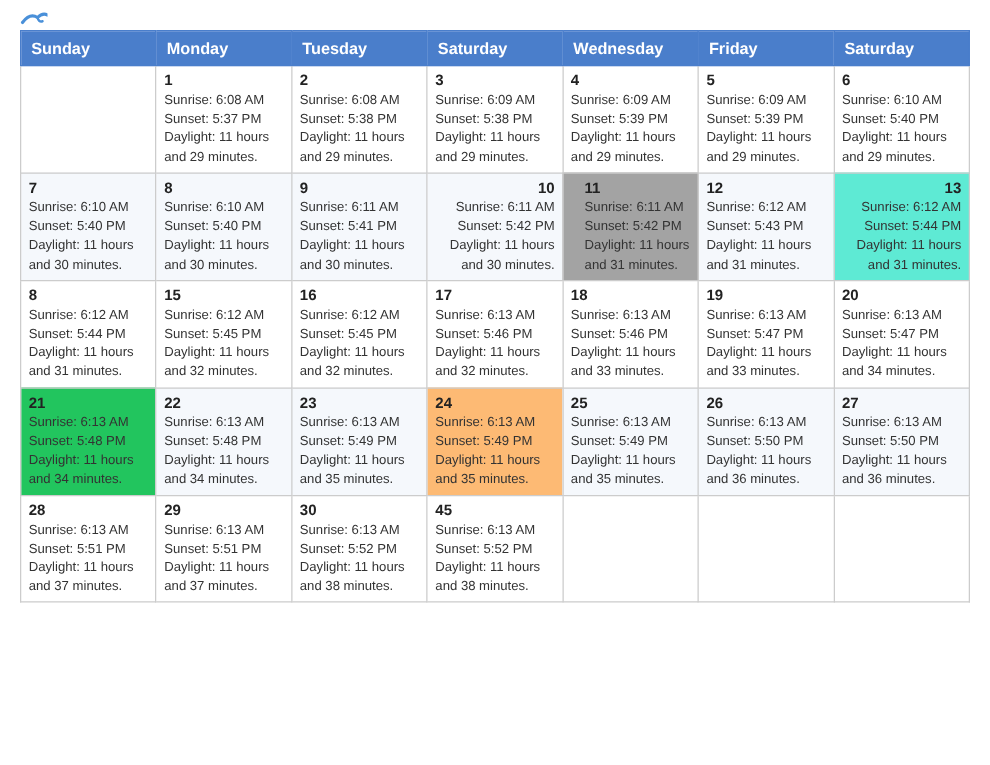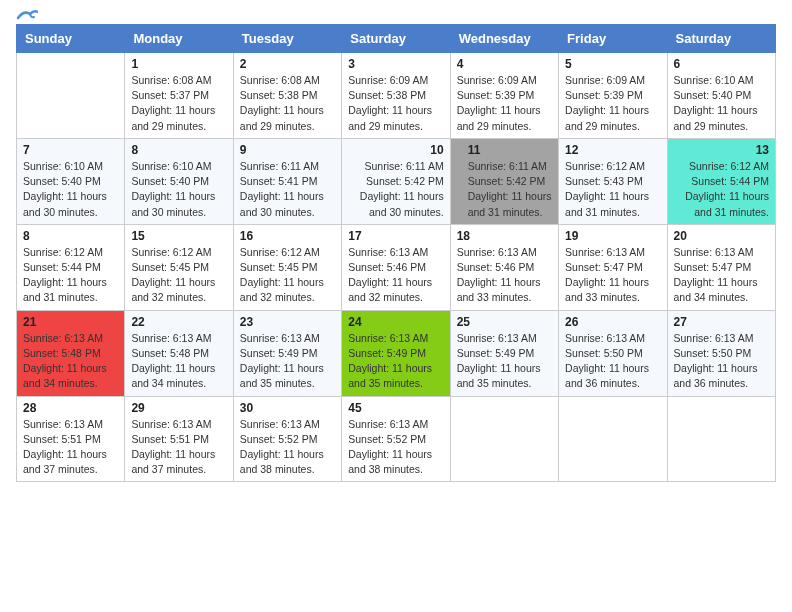"21" td { background-color: #ef4444 -> #22c55e }
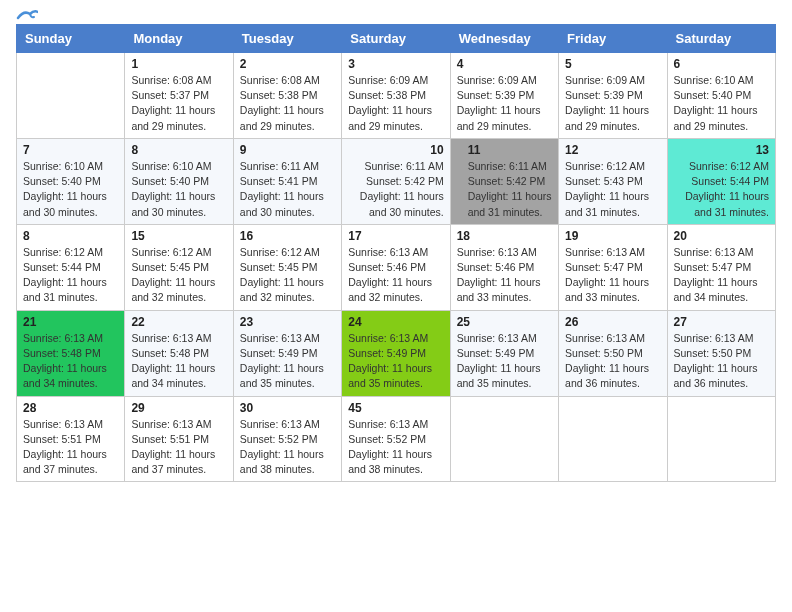"24" td { background-color: #84cc16 -> #fdba74 }
